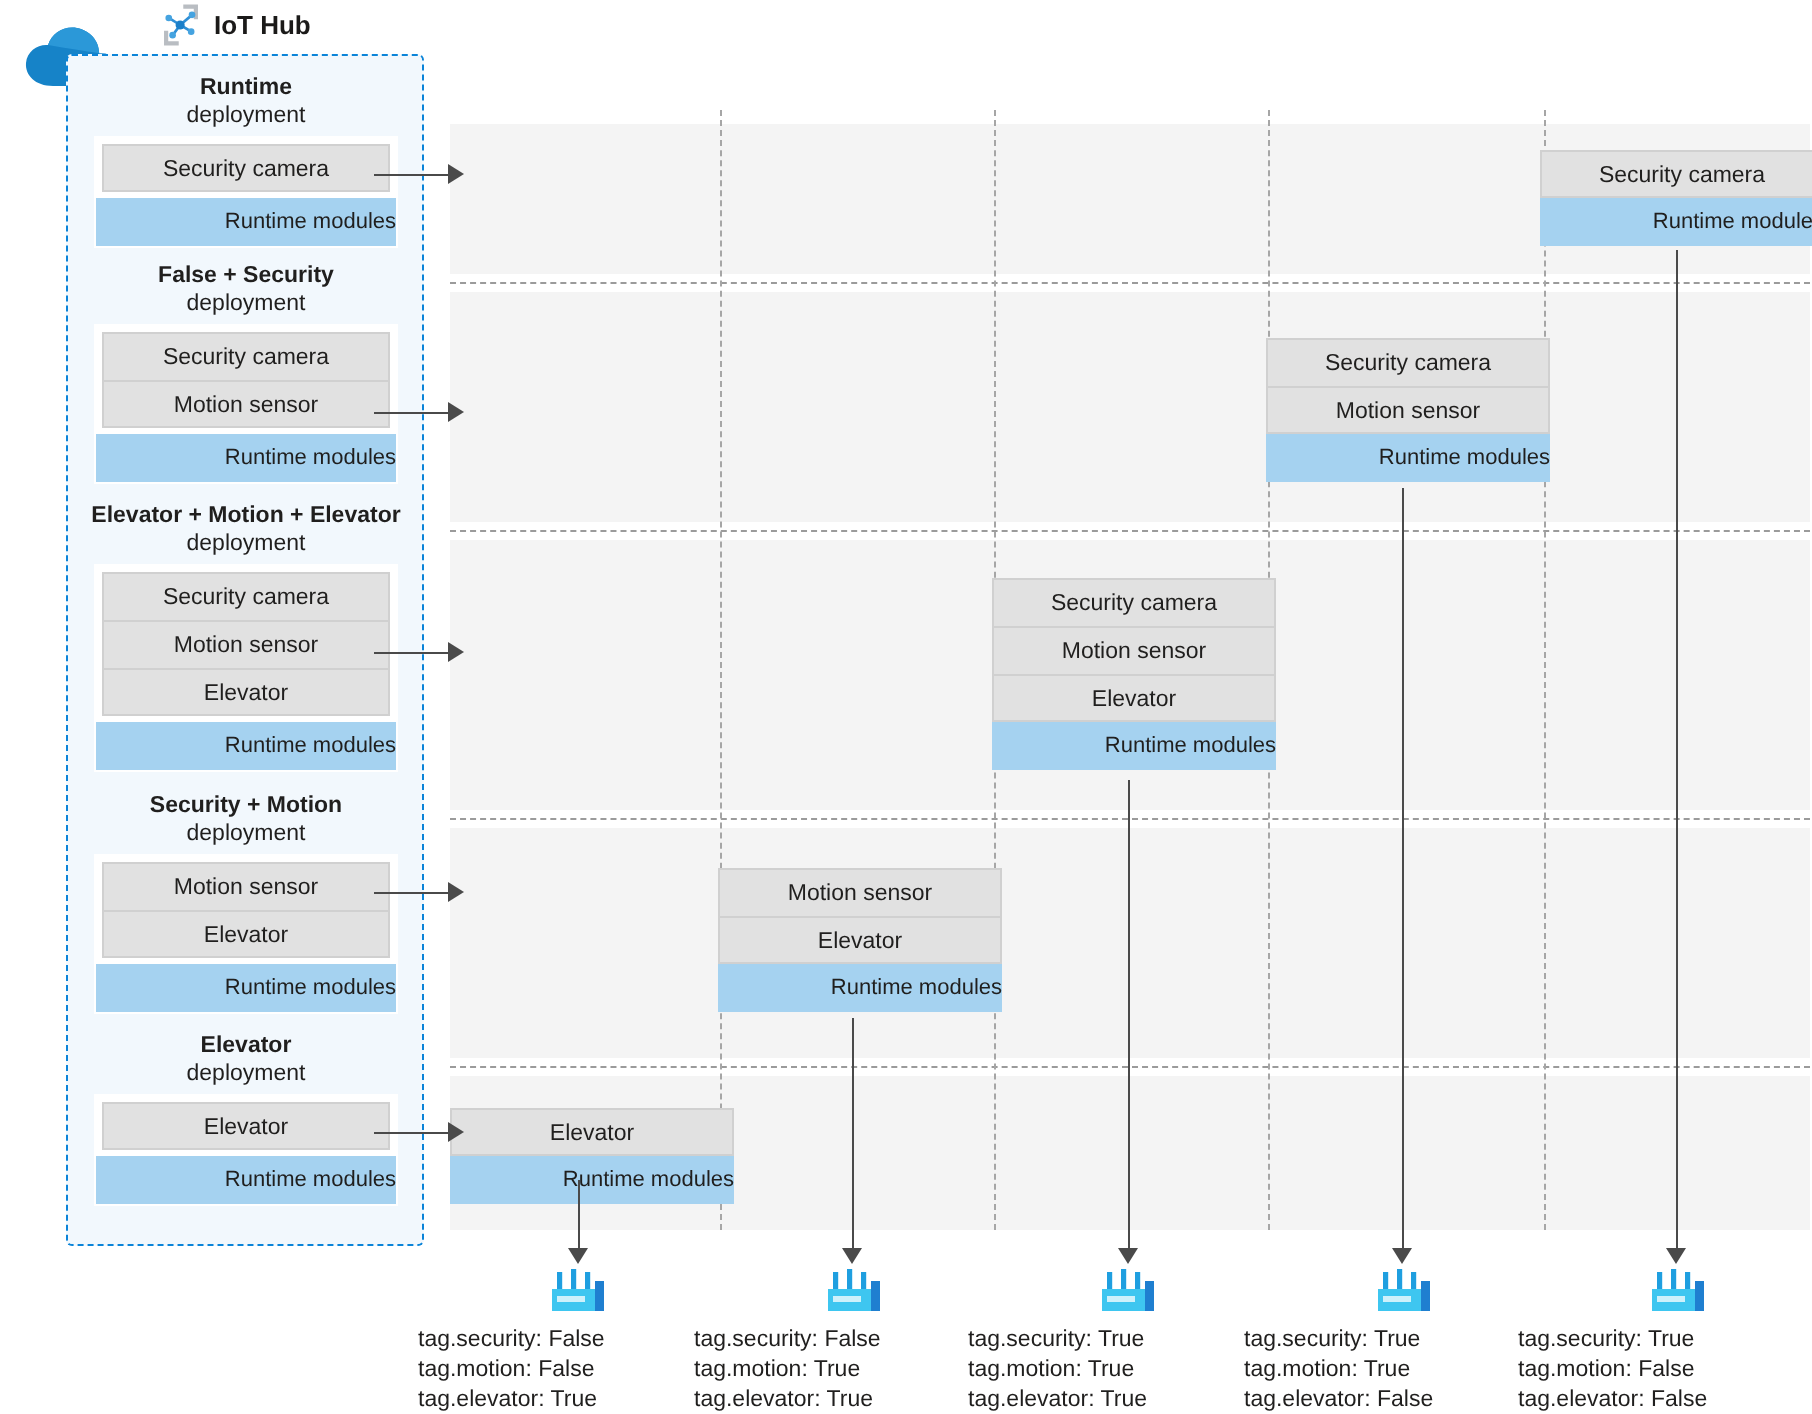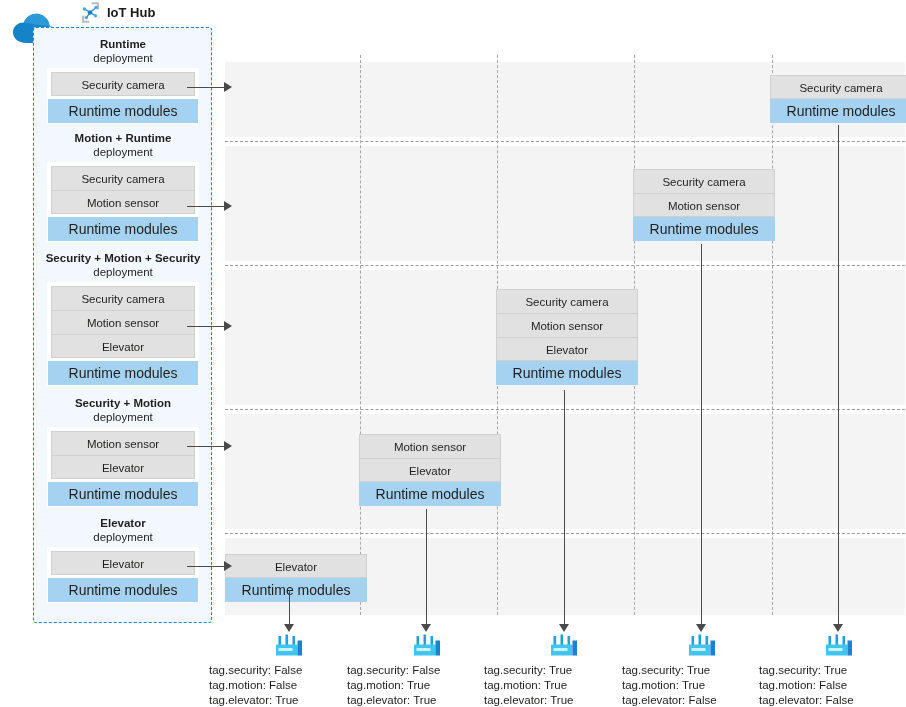"Runtime modules" .runtime { font-size: 14px -> 11px; text-align: center -> right }
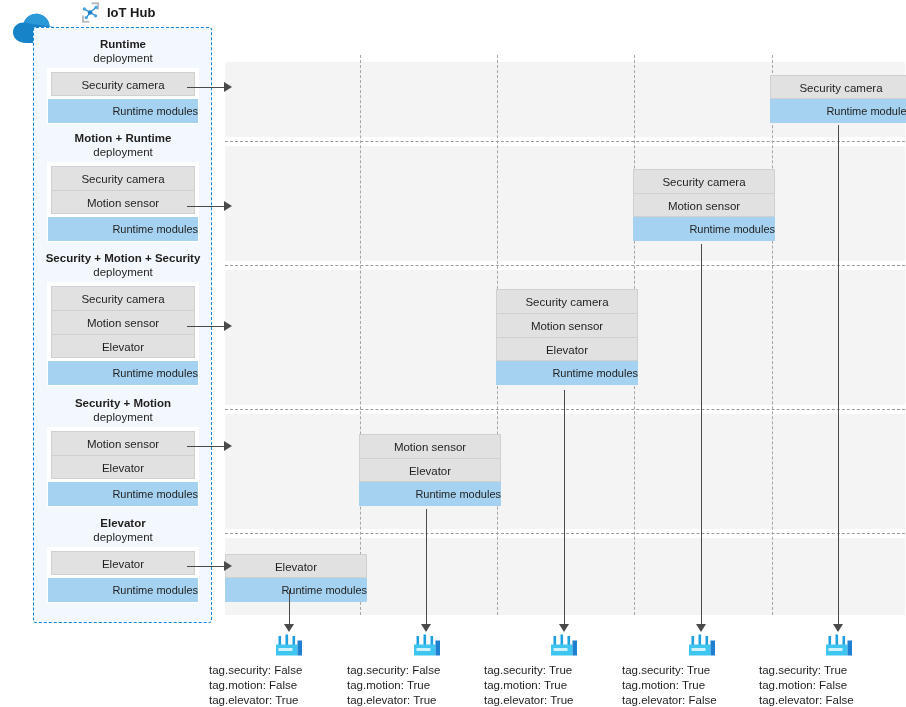"Motion + Runtime" span { text: Motion + Runtime -> False + Security }
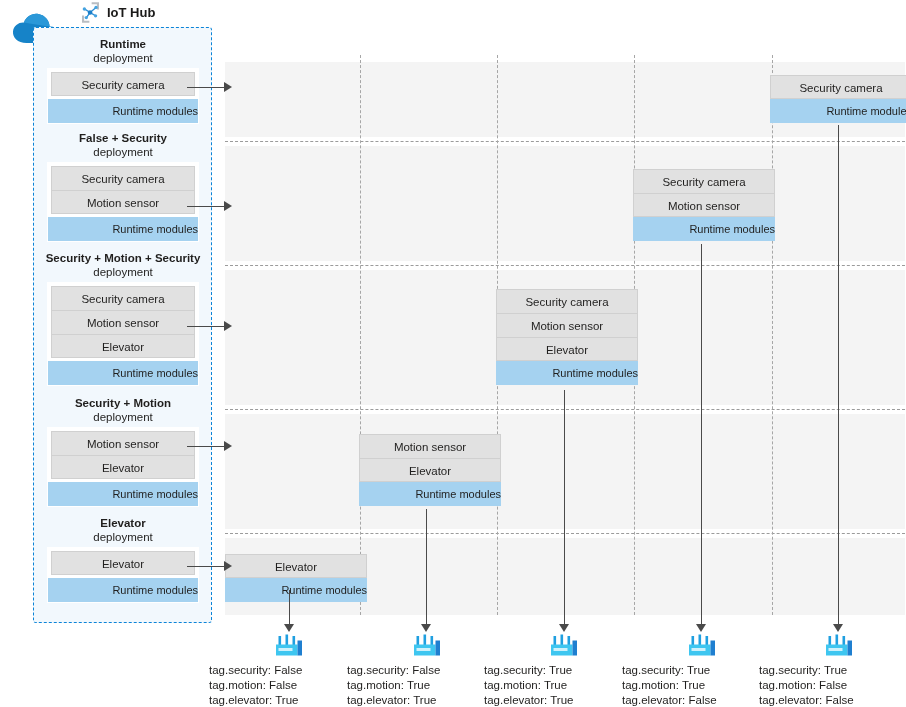"Security + Motion + Security" span { text: Security + Motion + Security -> Elevator + Motion + Elevator }
